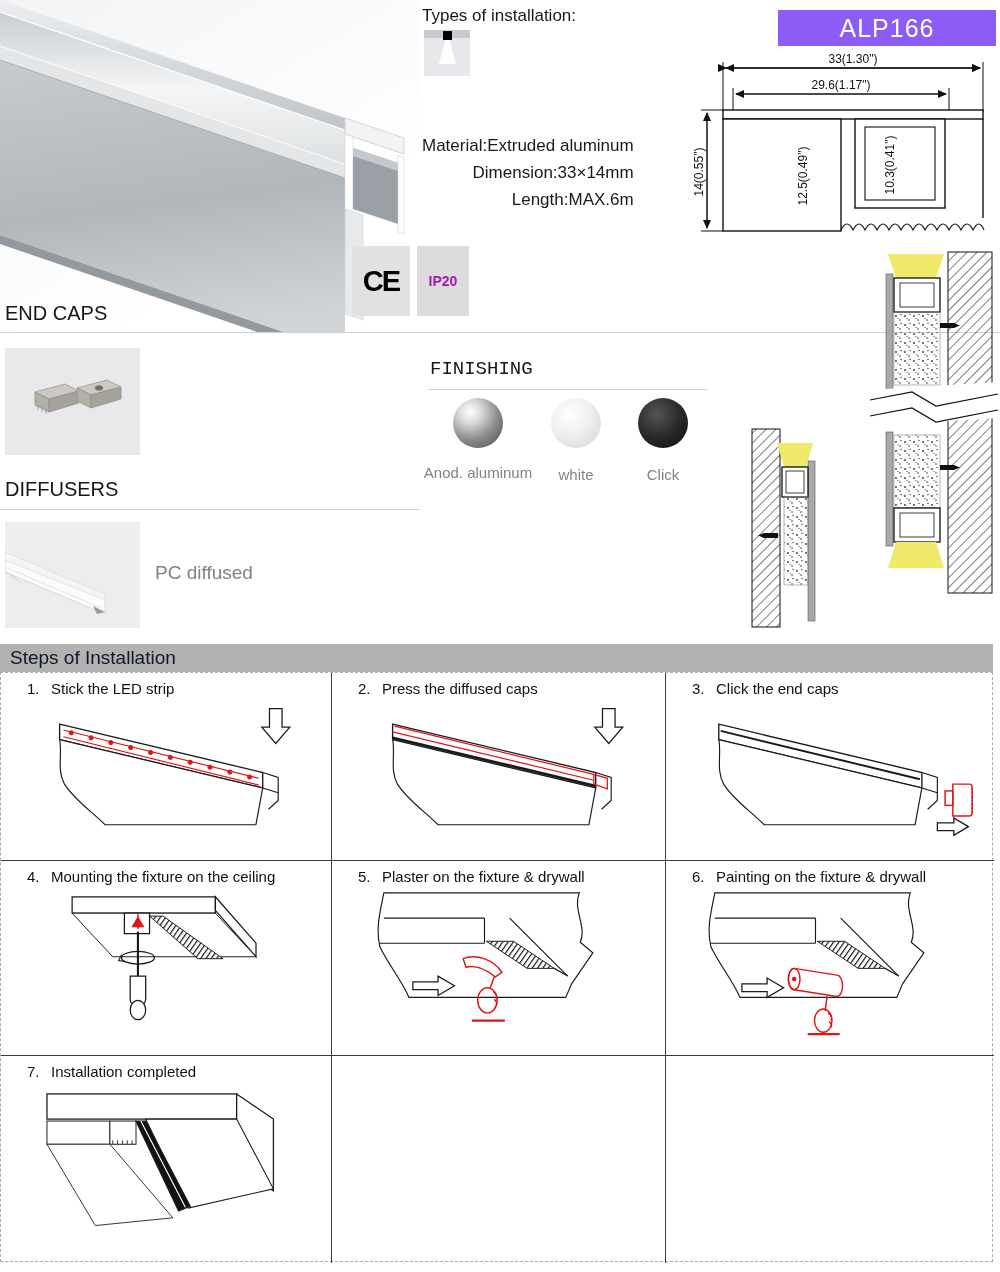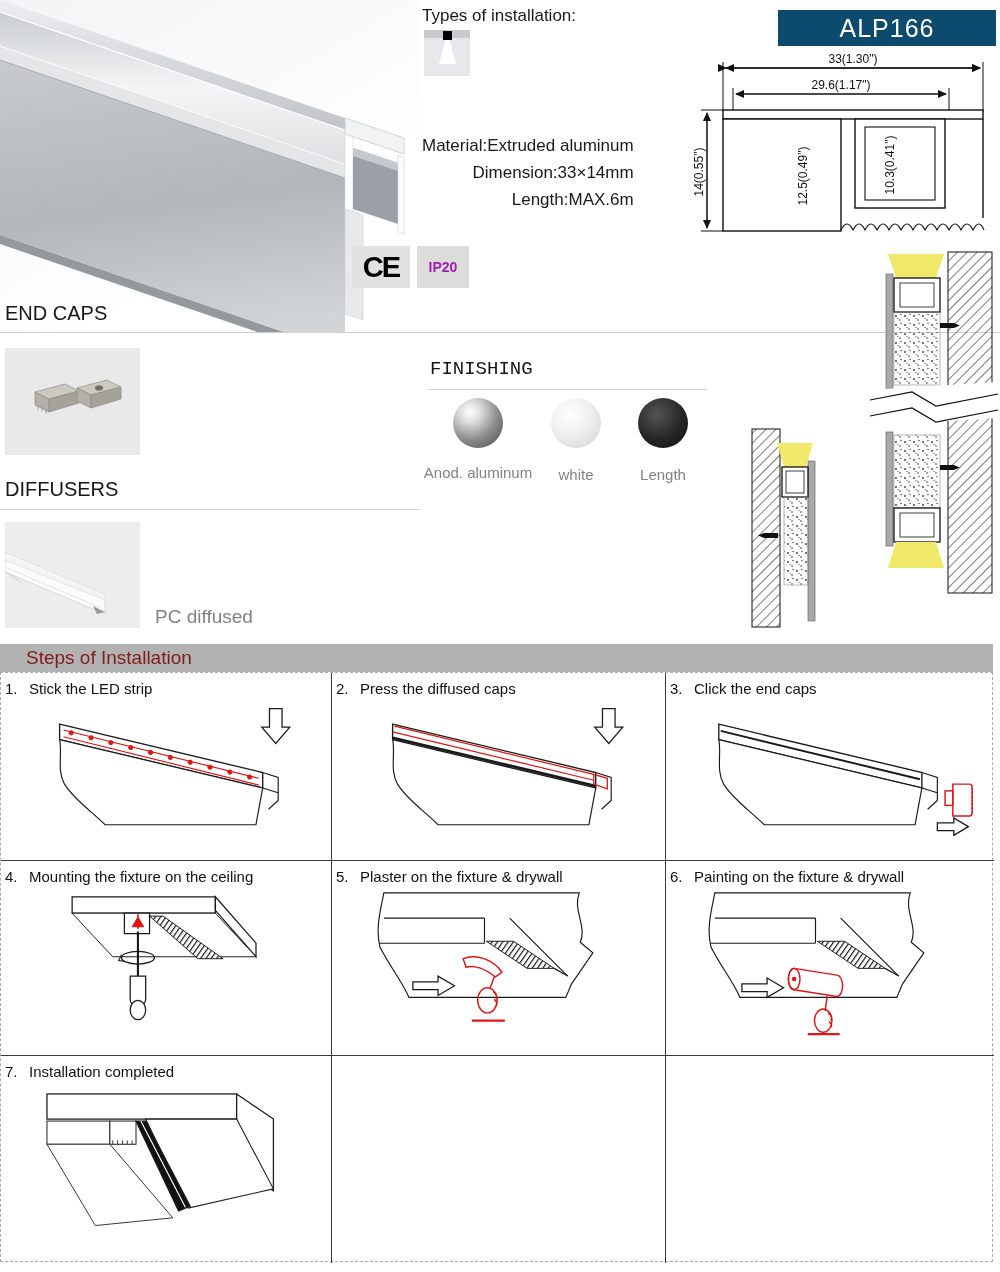"ALP166" .model-box { background: #0c4a6e -> #8b5cf6 }
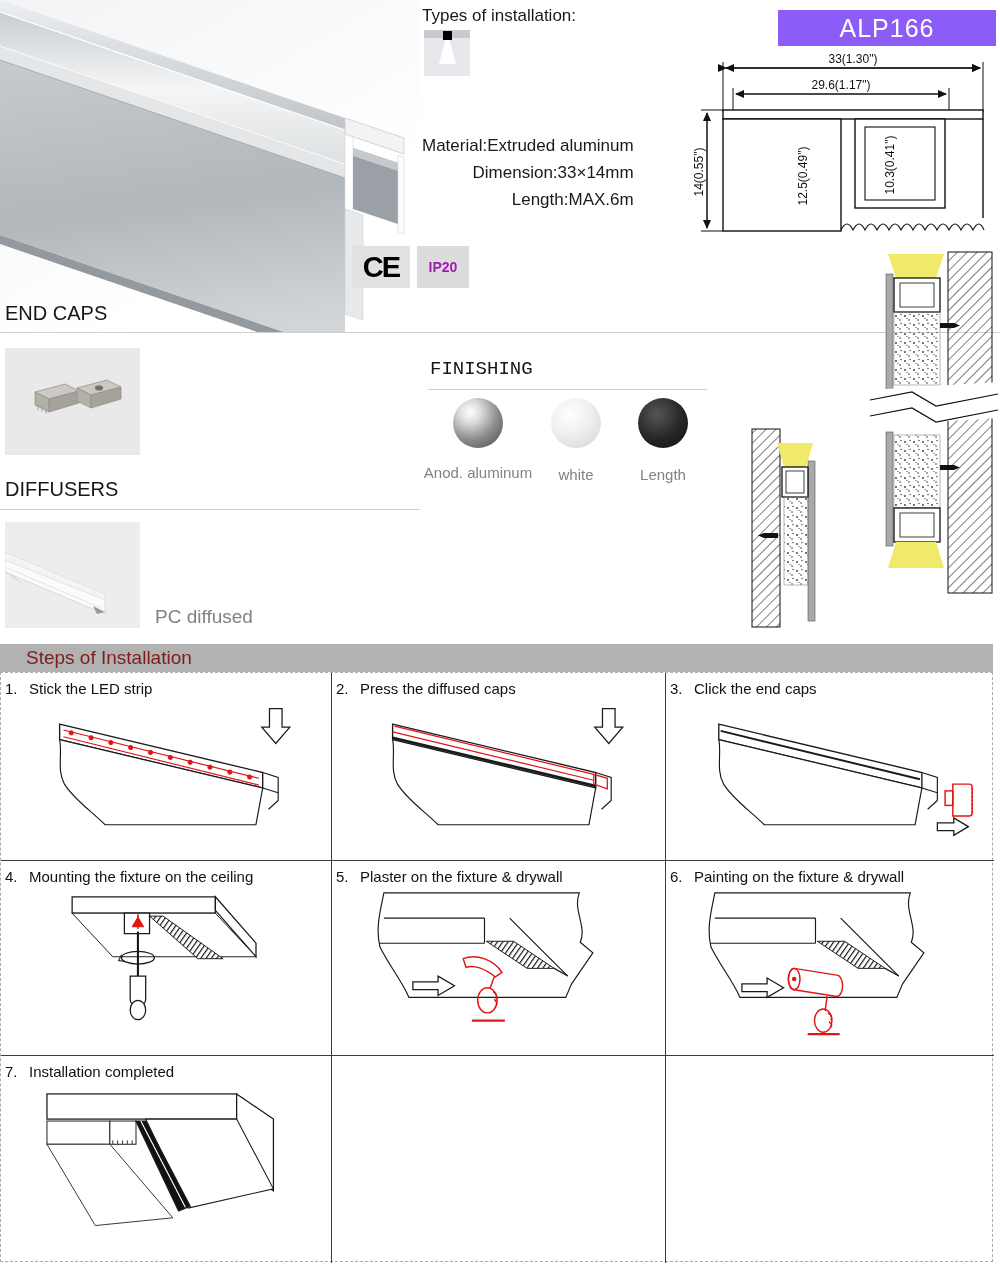"CE" .badge { height: 42px -> 70px }
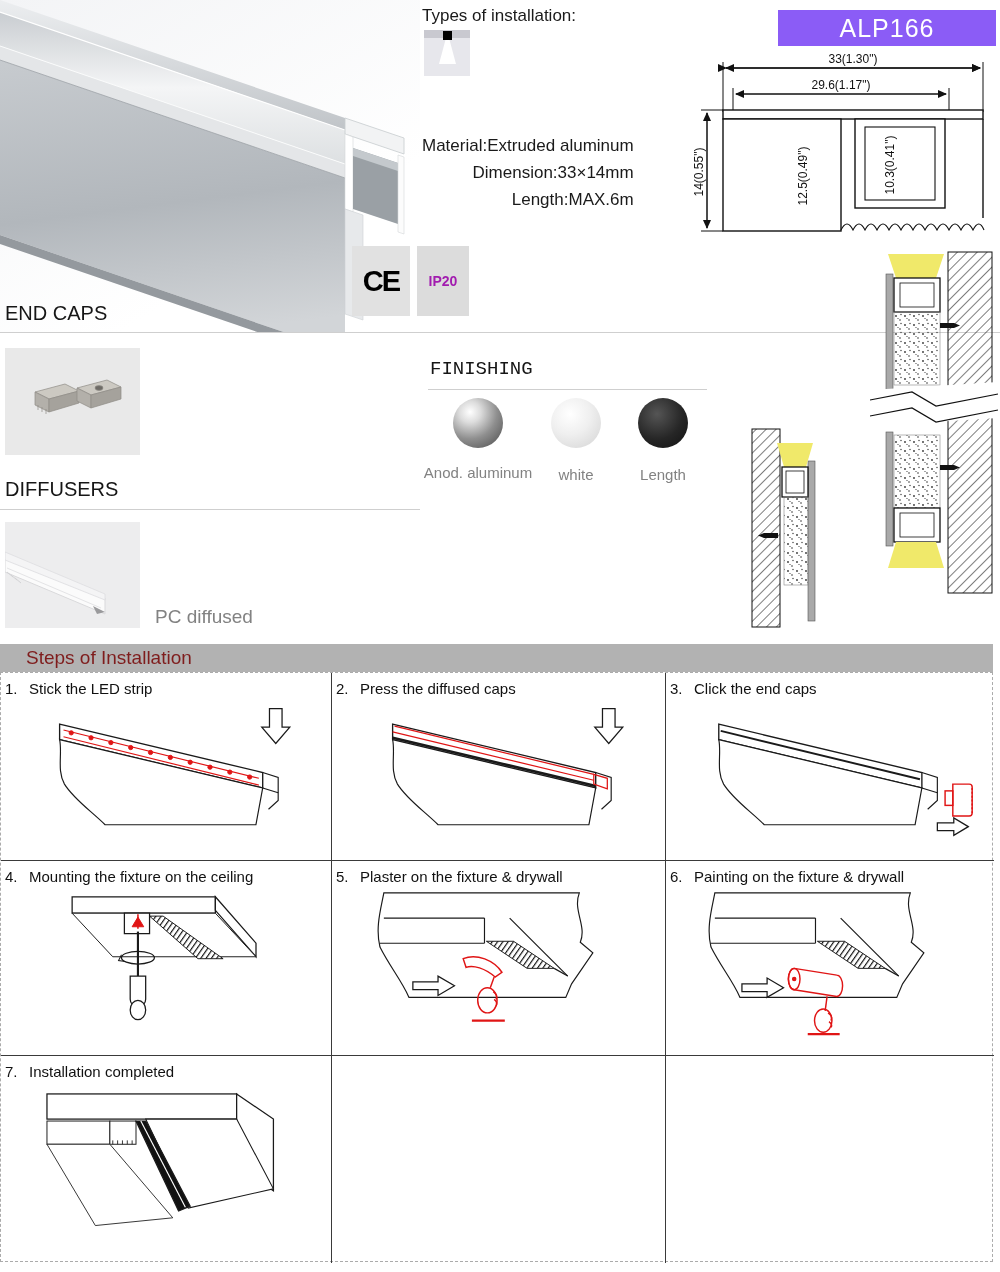"Length" div.abs { text: Length -> Click }
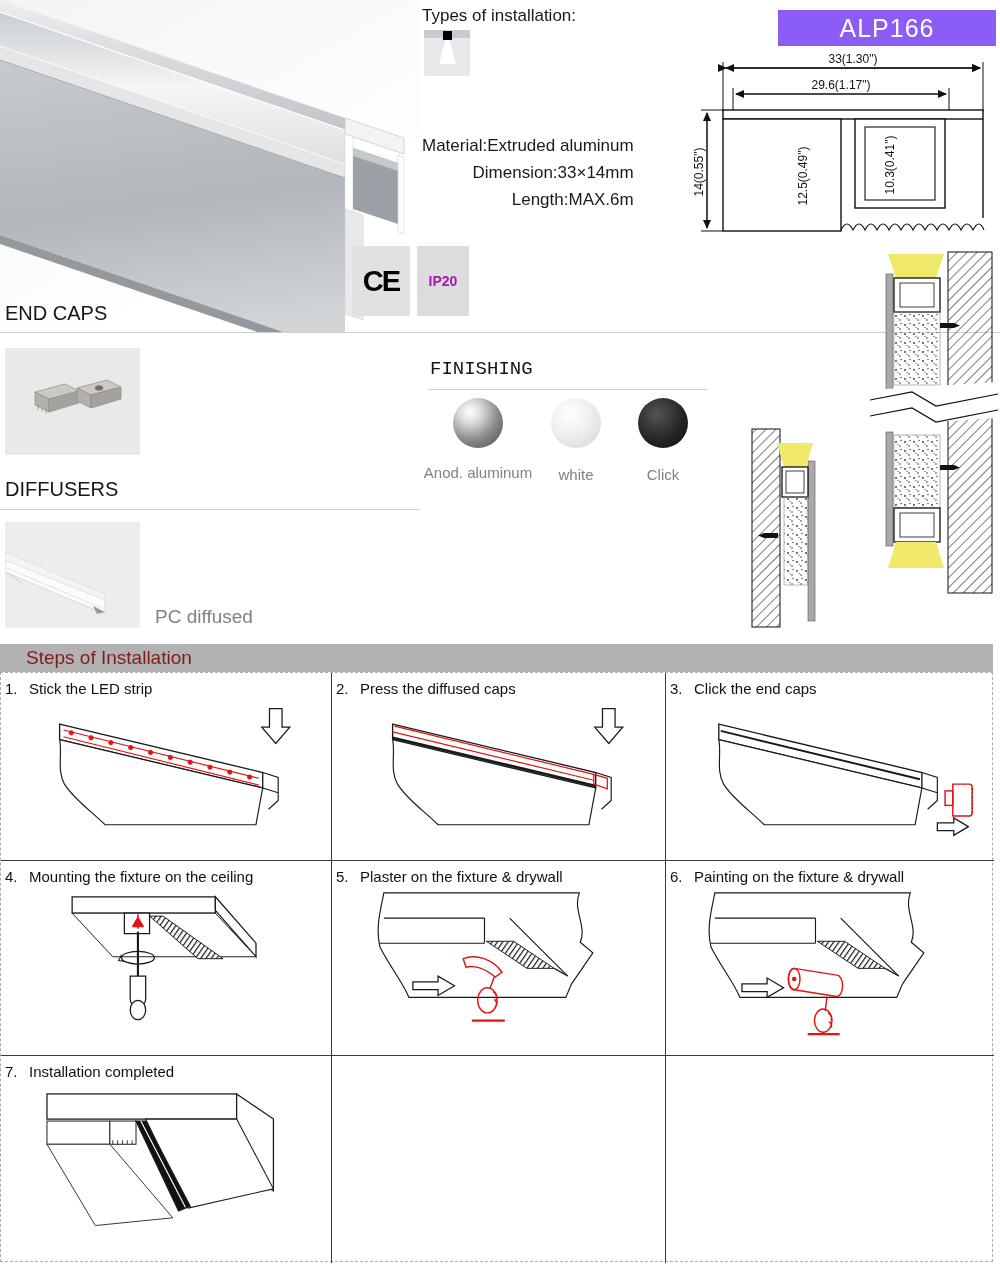"PC diffused" div.abs { margin-top: 44px -> none }
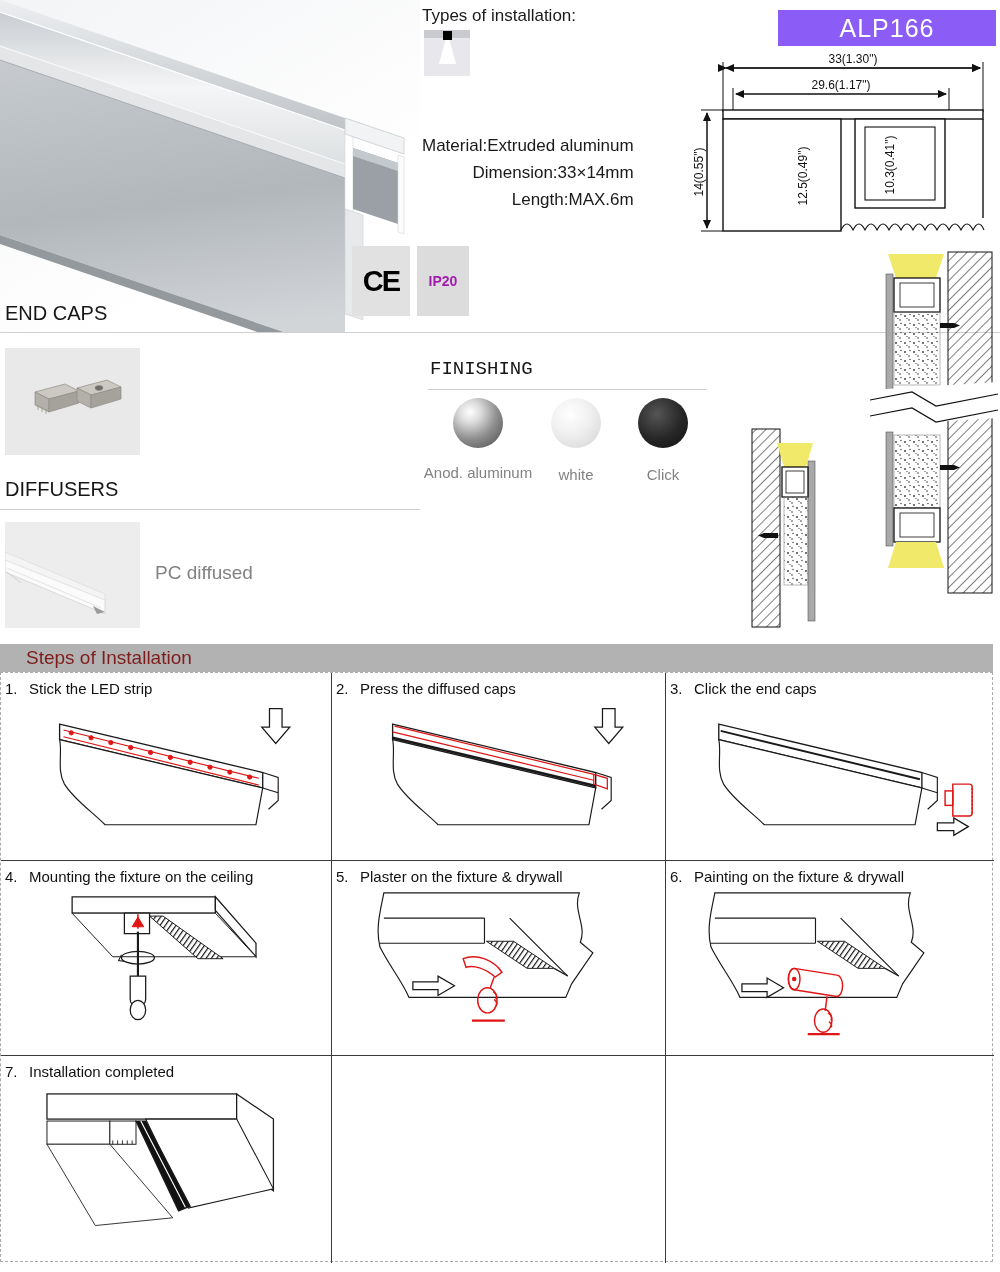"Steps of Installation" .steps-header span { color: #7f1d1d -> #0f172a; padding-left: 26px -> 10px }
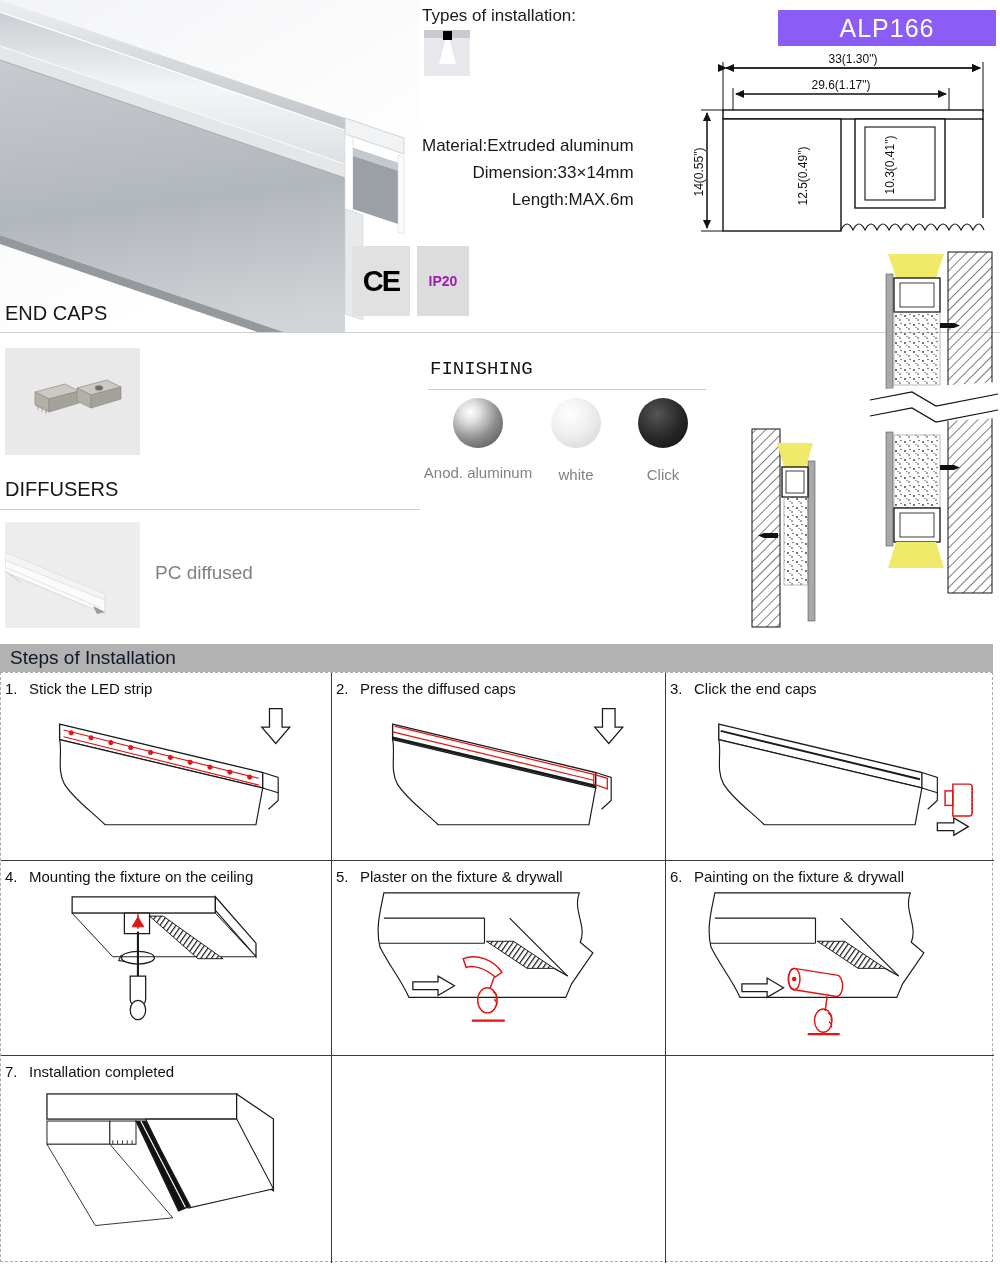"1. Stick the LED strip" .cell-label { padding: 7px 10px 0 4px -> 7px 10px 0 26px }
